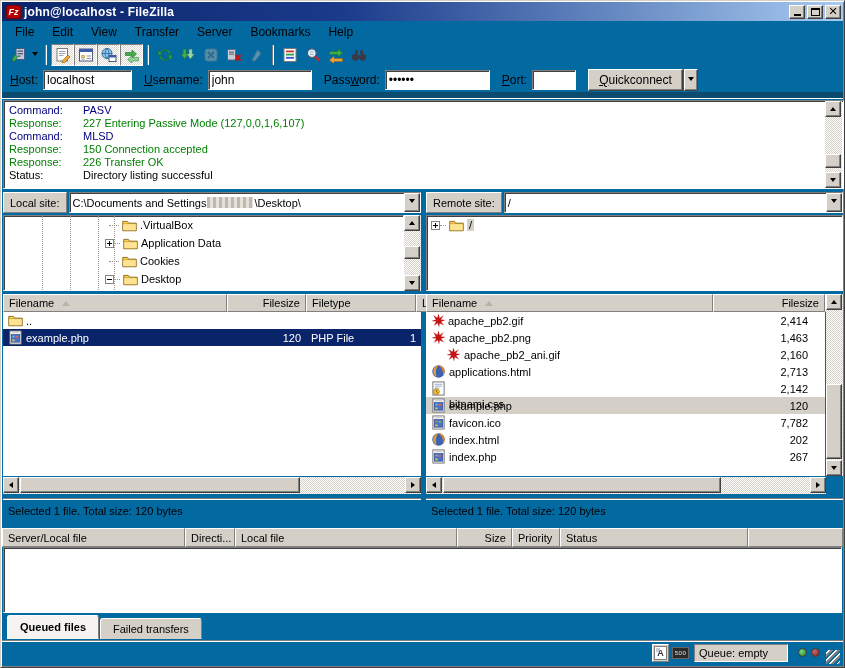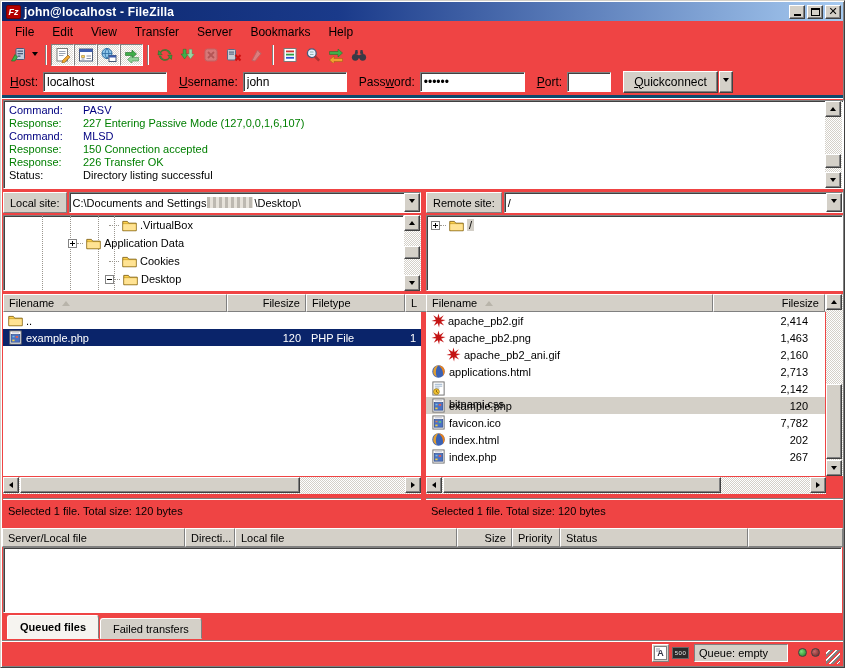"Fz" .window { background: #ef4444 -> #0369a1 }
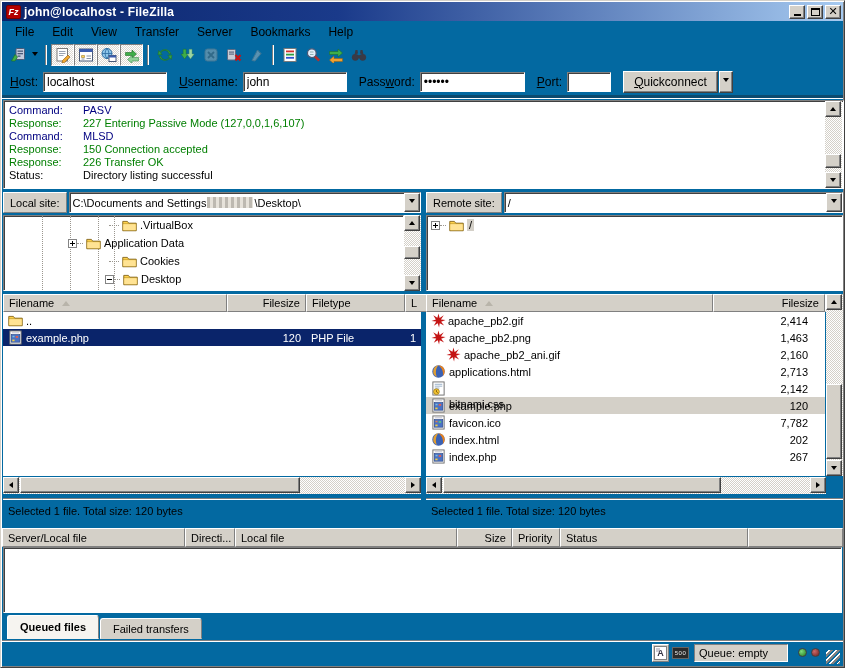"Host:" .quickbar { border-bottom: 3px solid #0c4a6e -> 6px solid #0c4a6e }
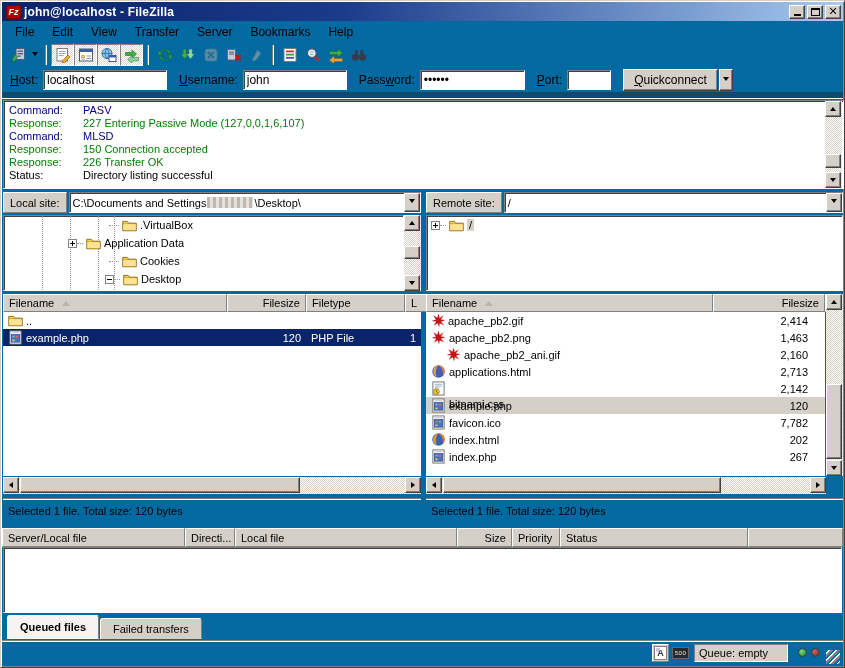"localhost" input.qfield { width: 124px -> 89px }
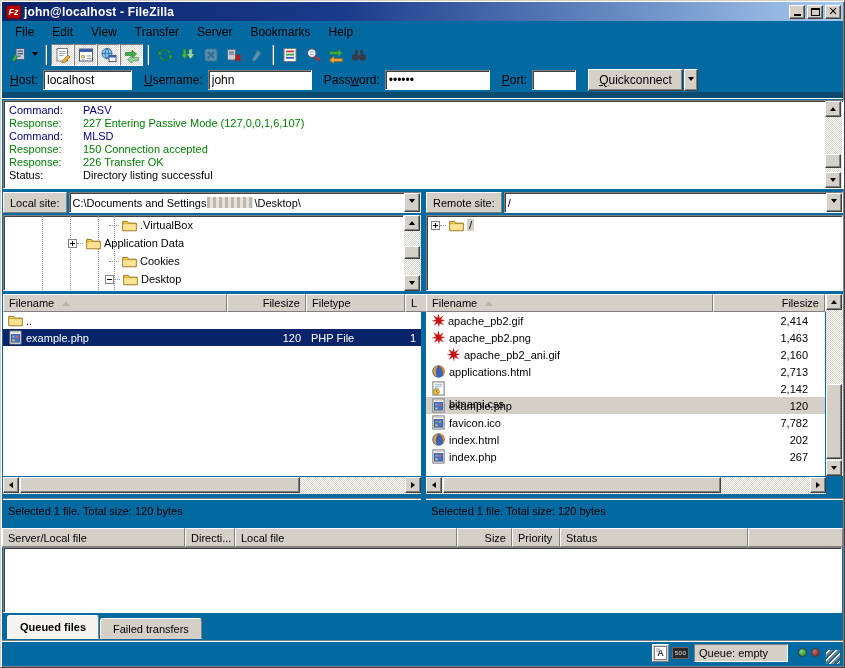"Application Data" div.tree-row { padding-left: 64px -> 101px }
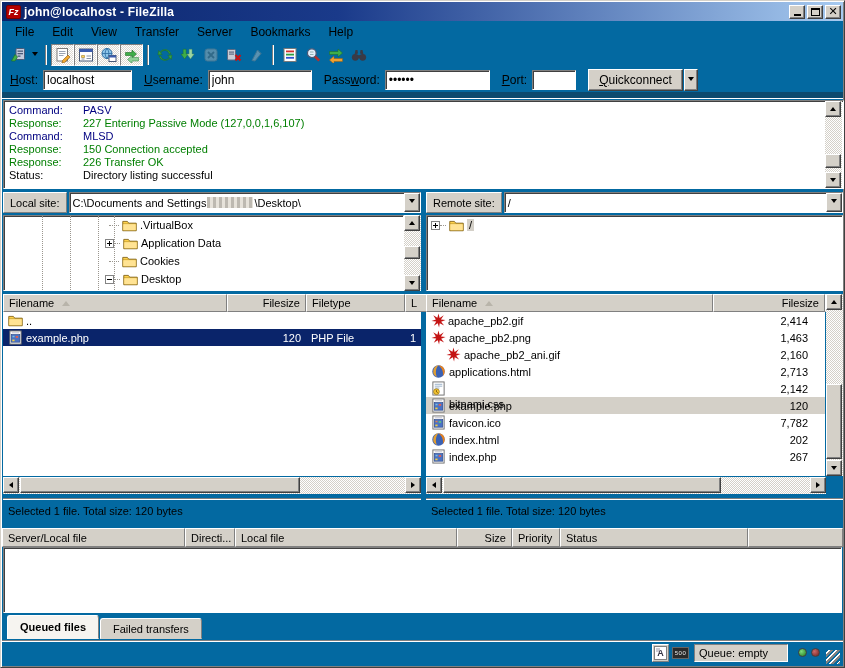"Filetype" div.hcell { width: 99px -> 110px }
